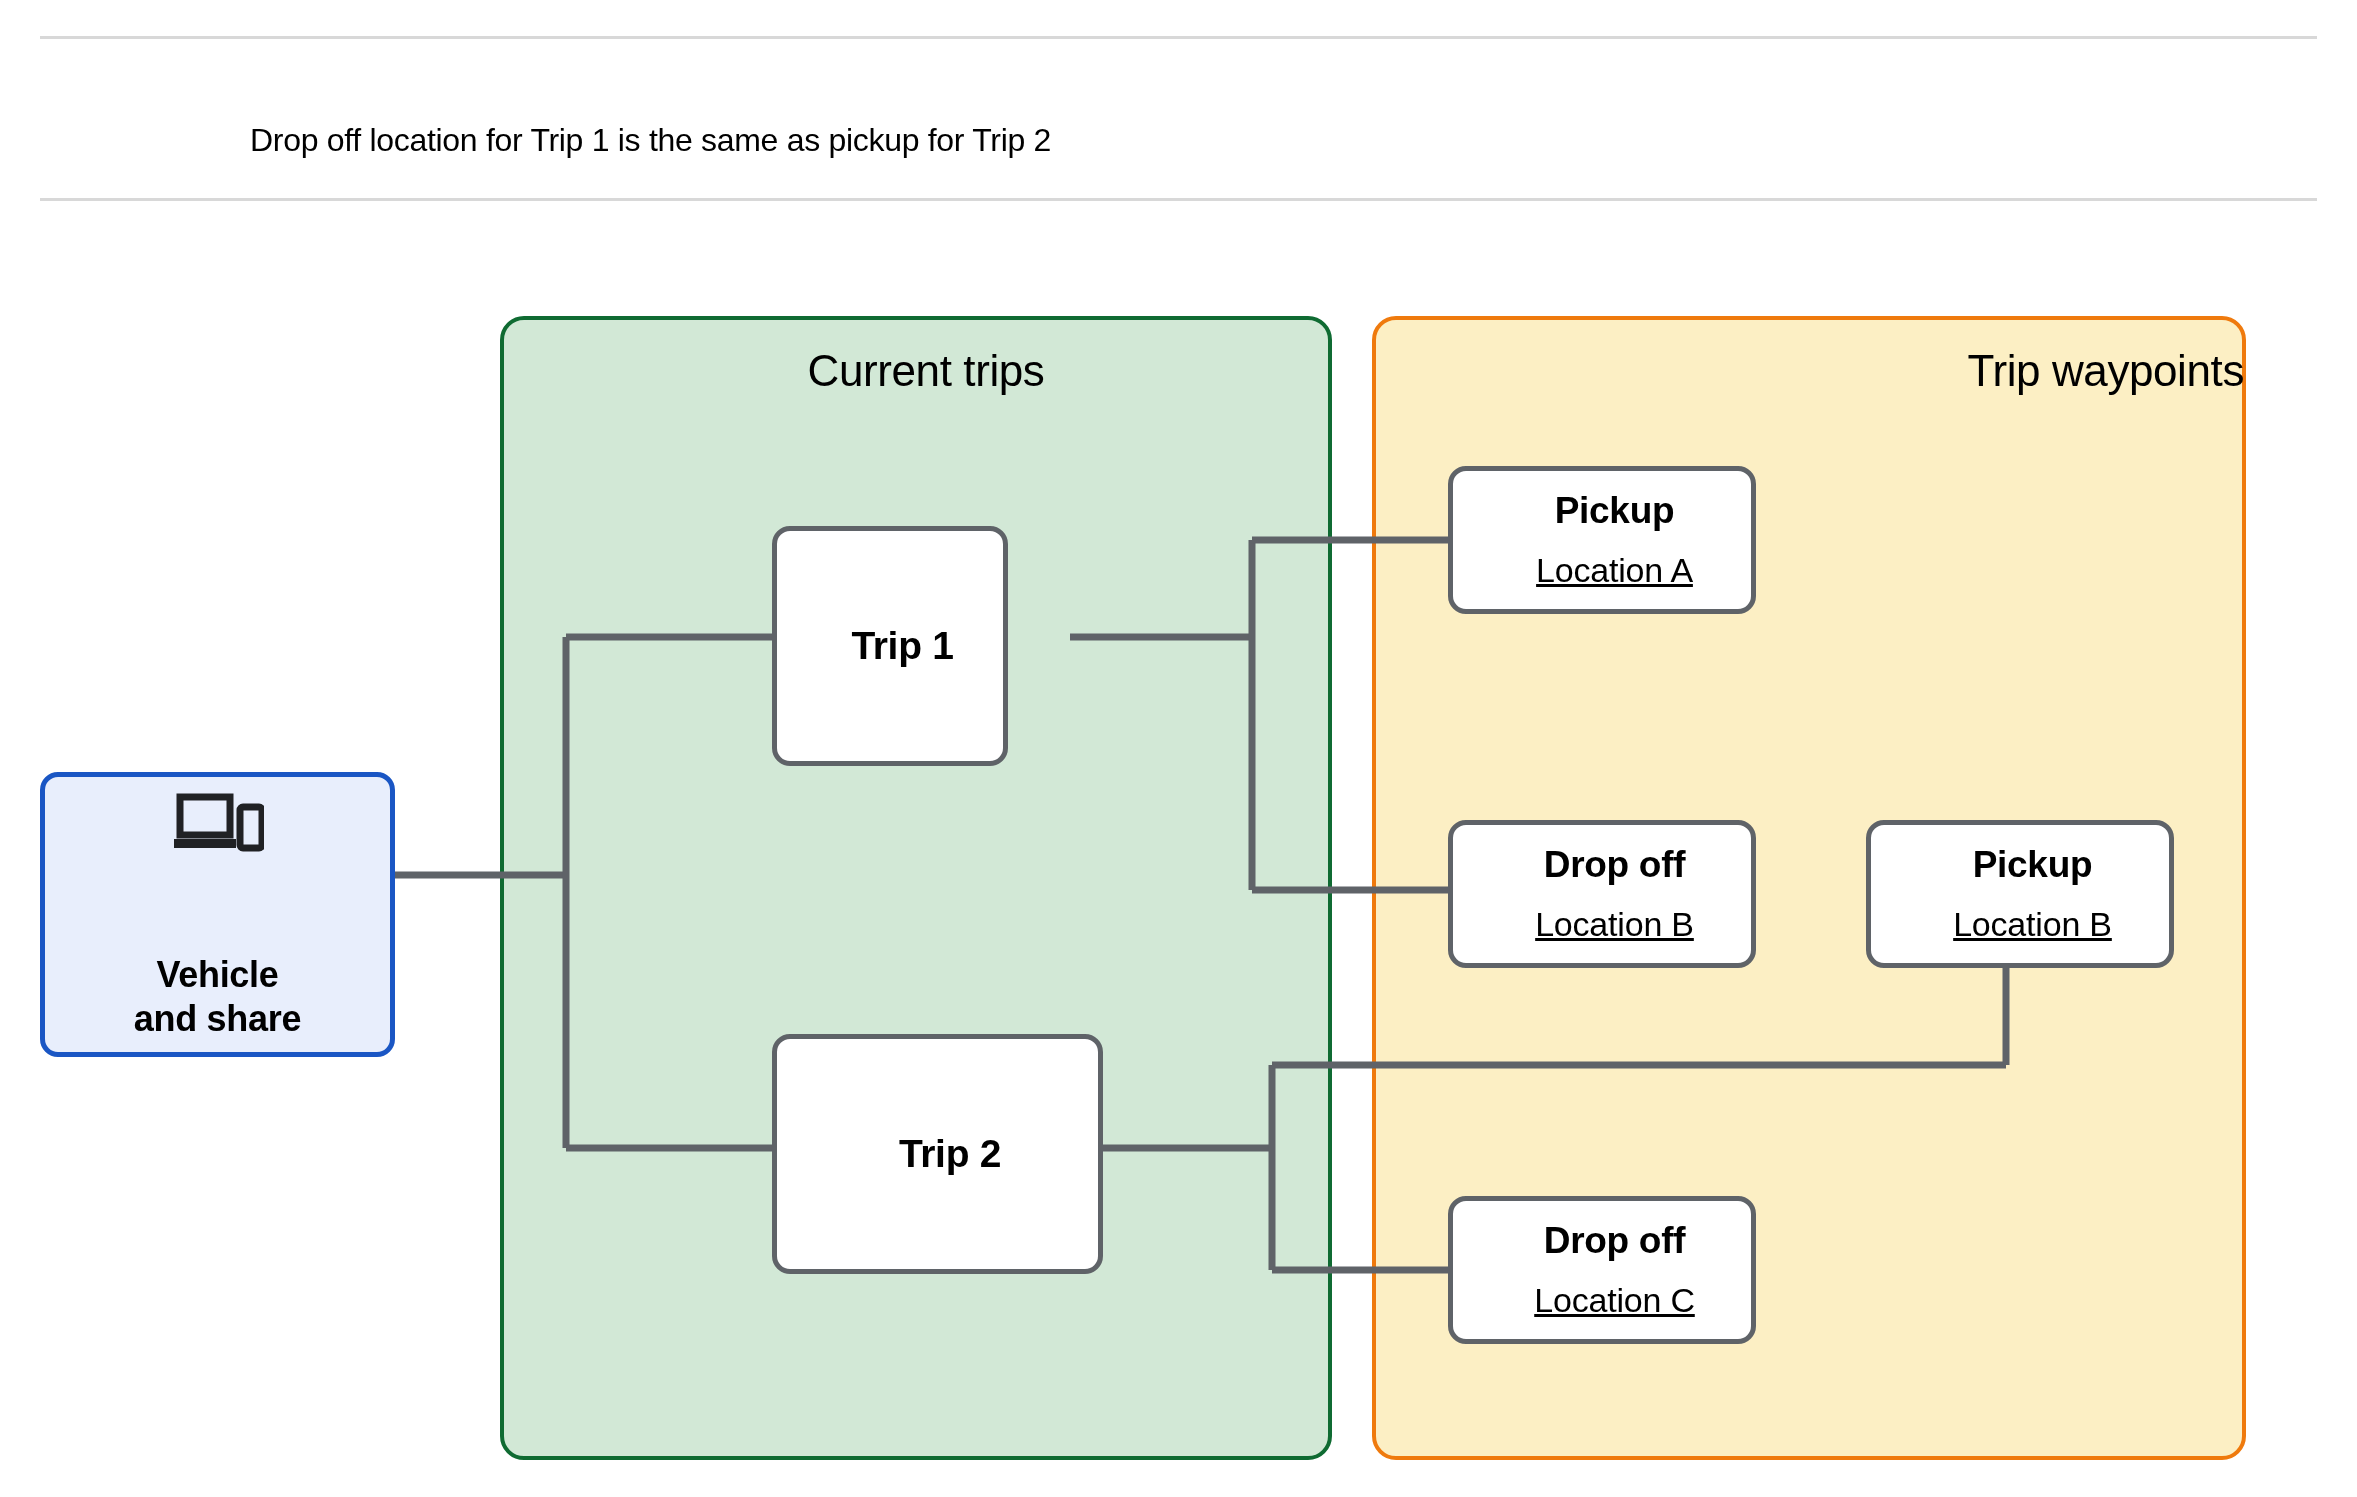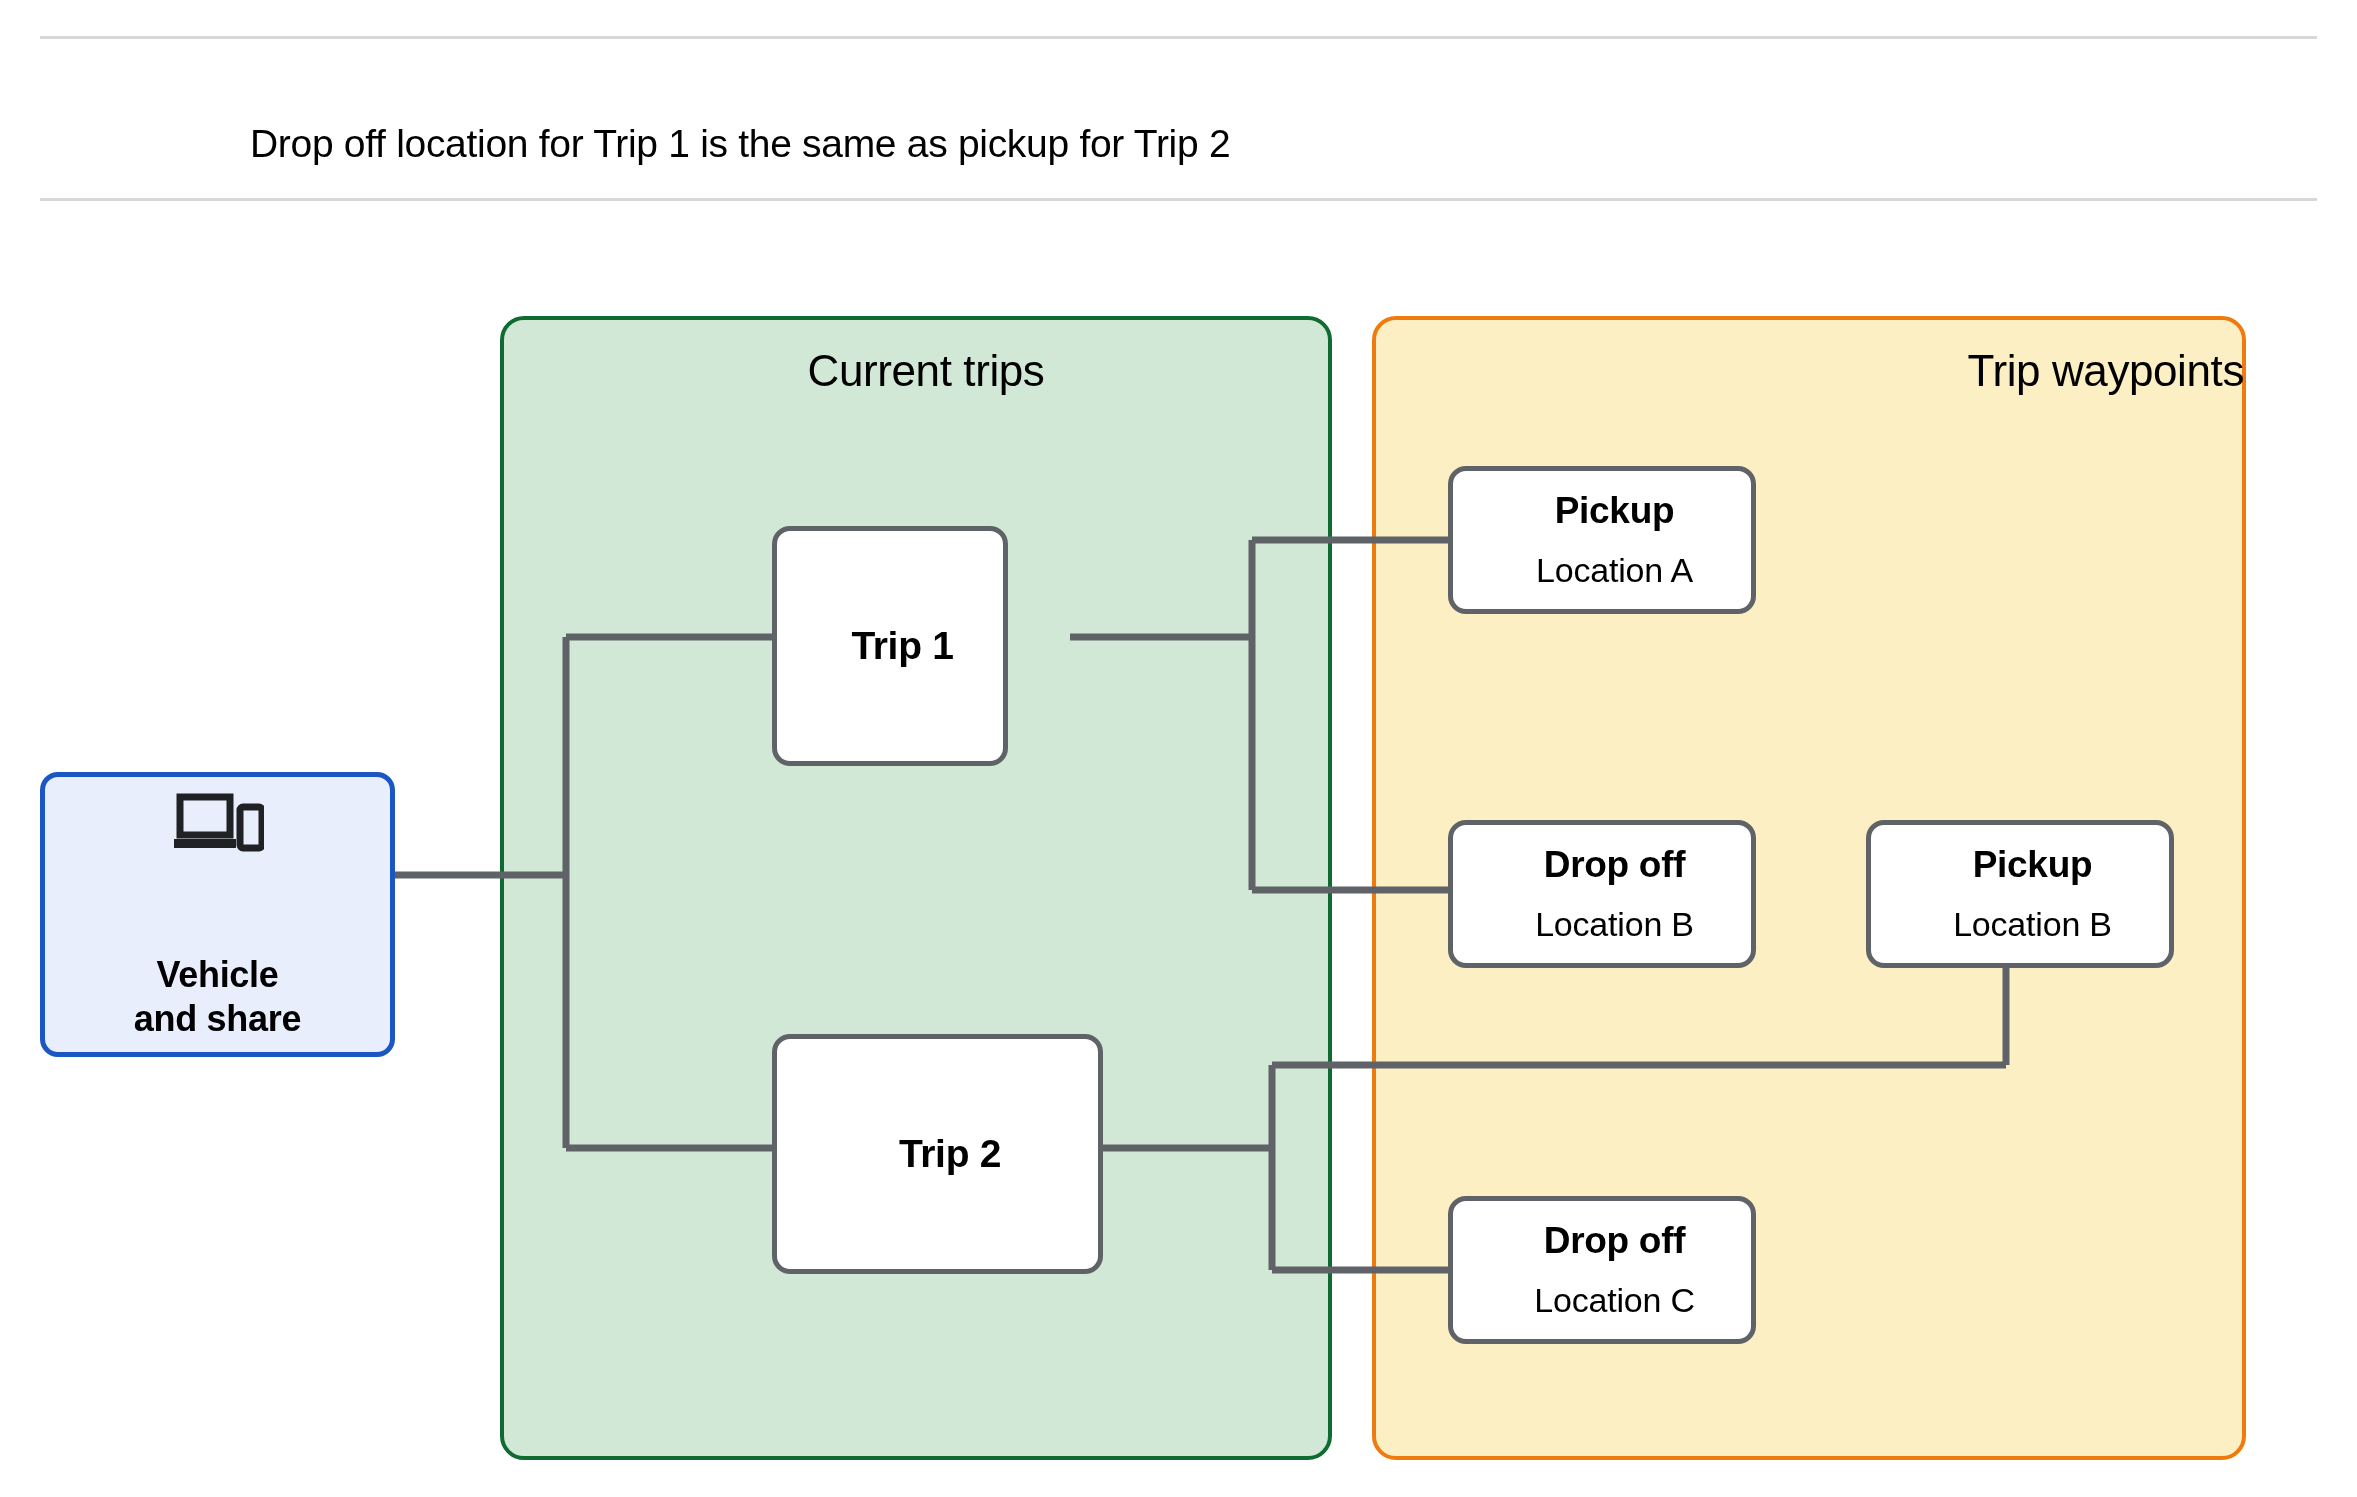"Drop off location for Trip" .scenario-sub { font-size: 39px -> 32px }
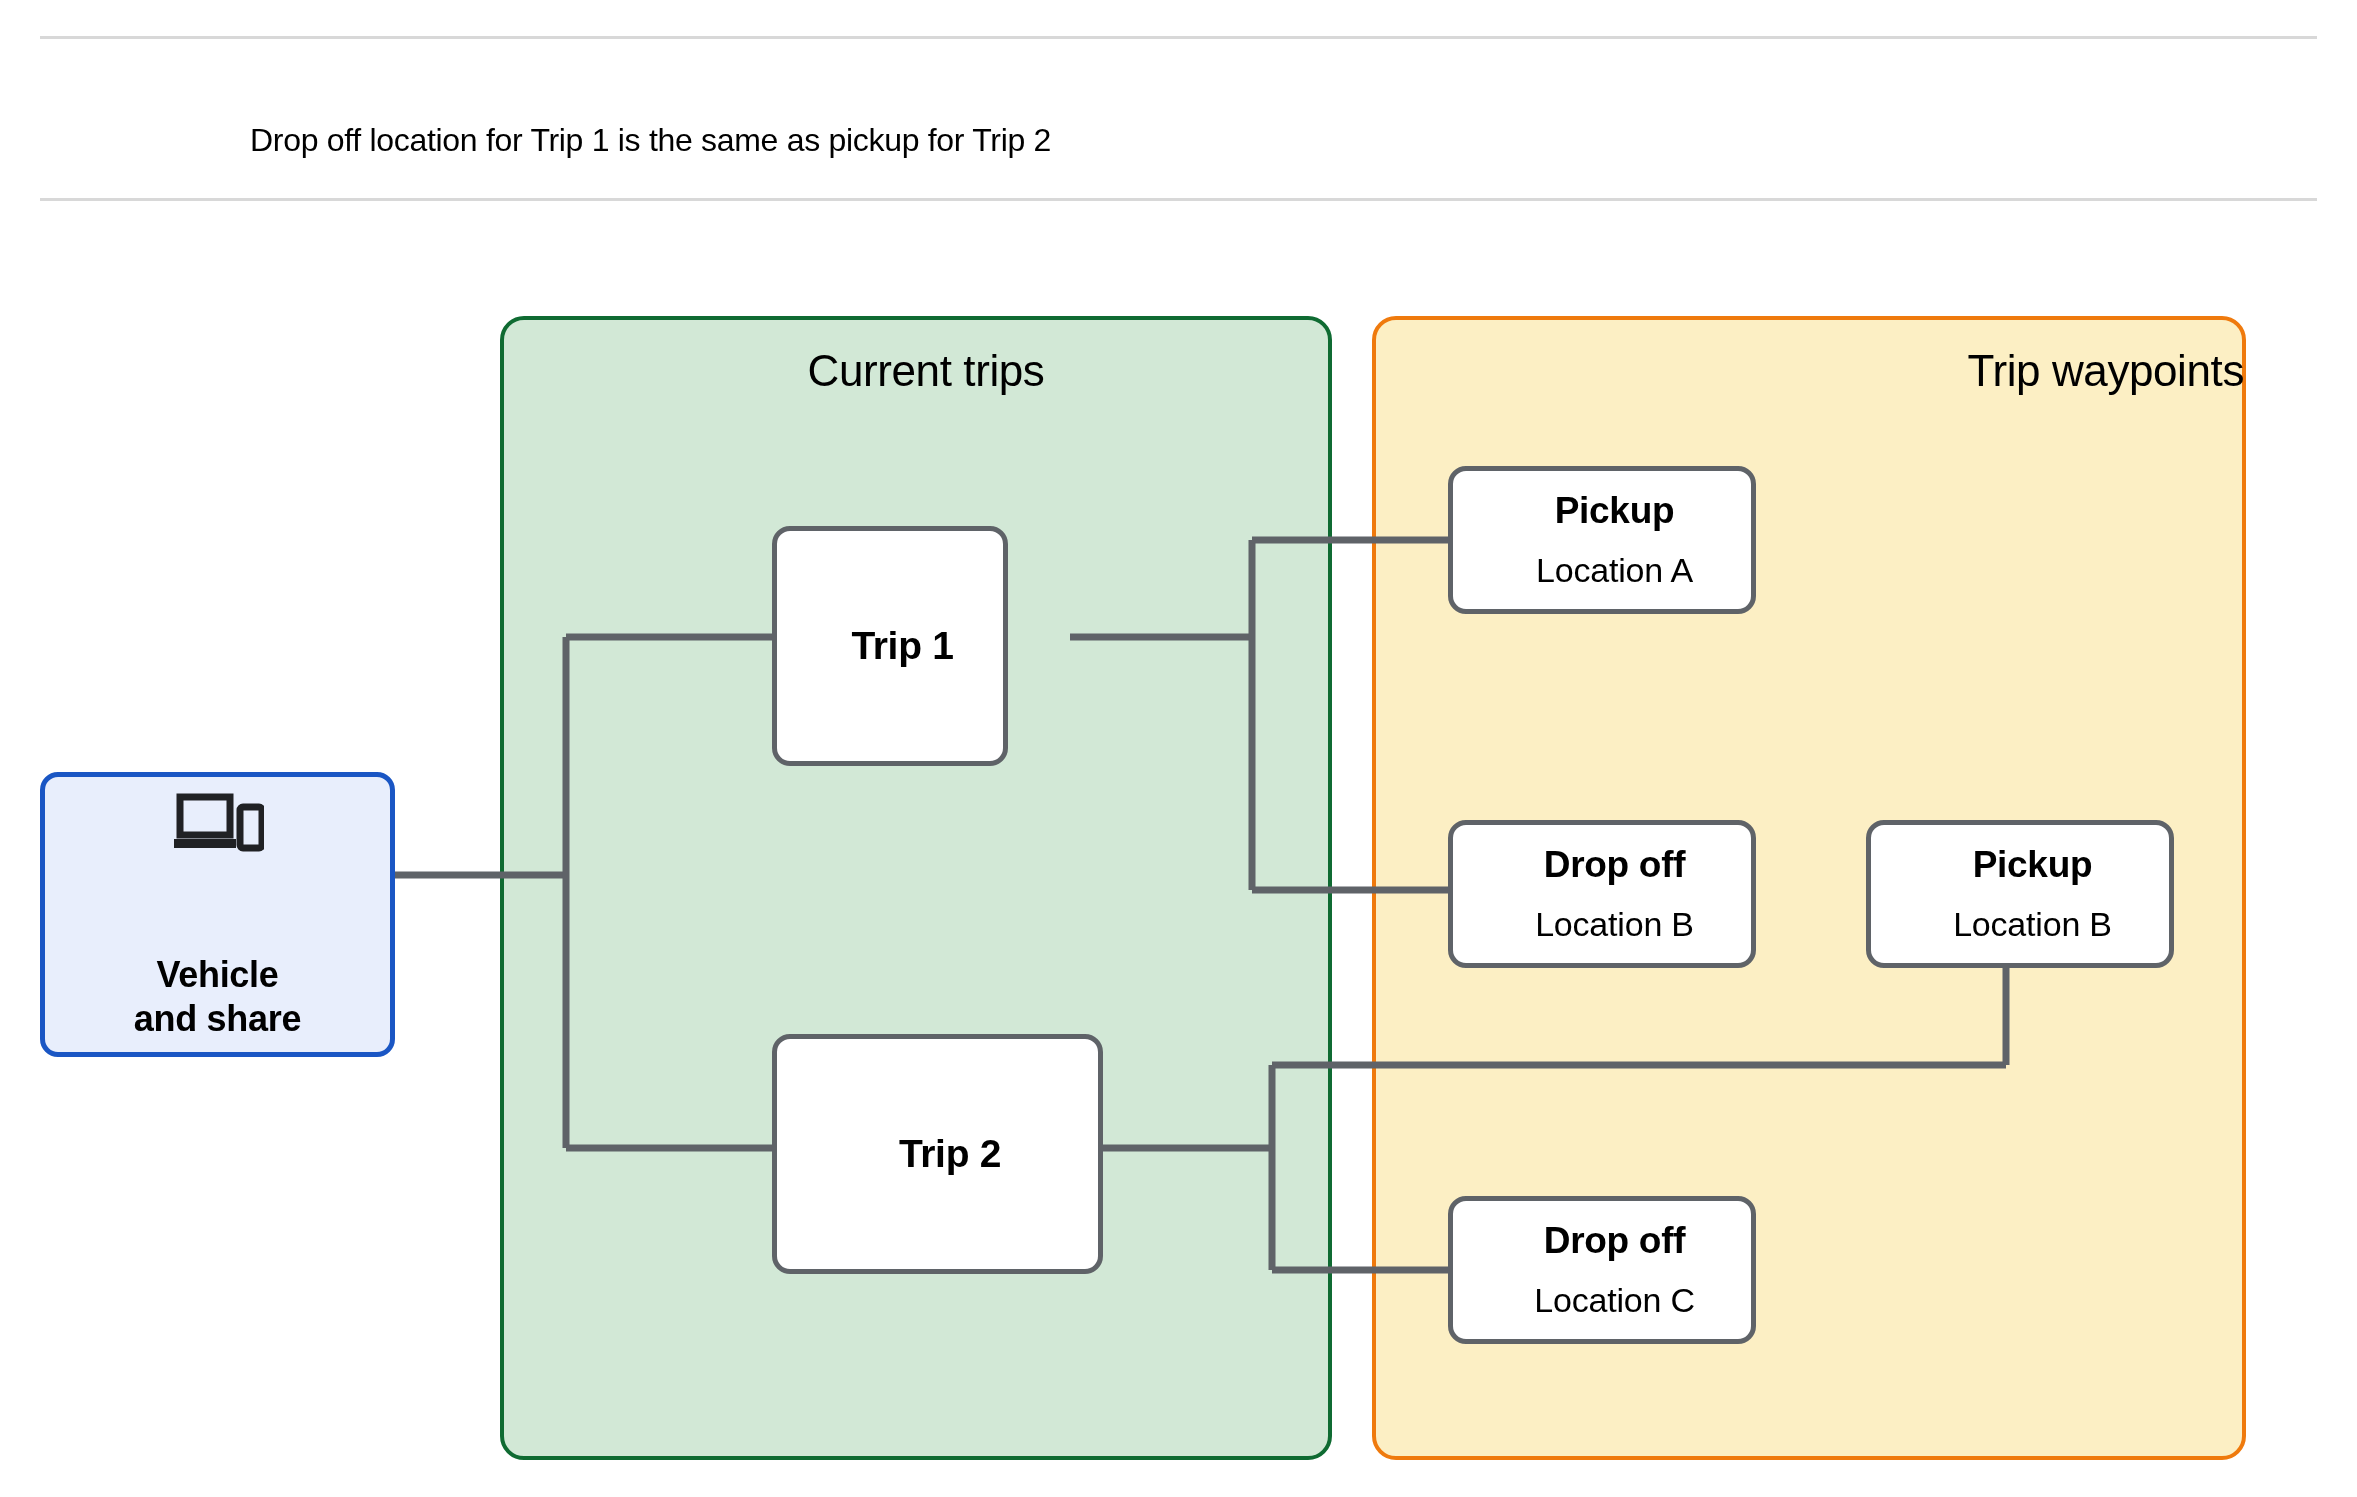"Location A" .node-sub { text-decoration: none -> underline }
